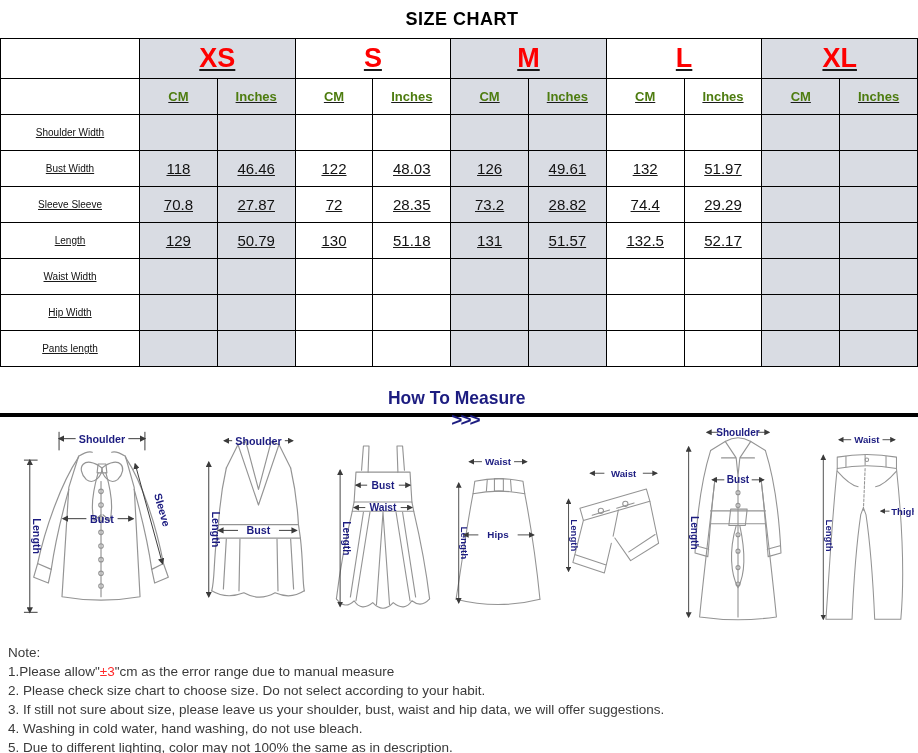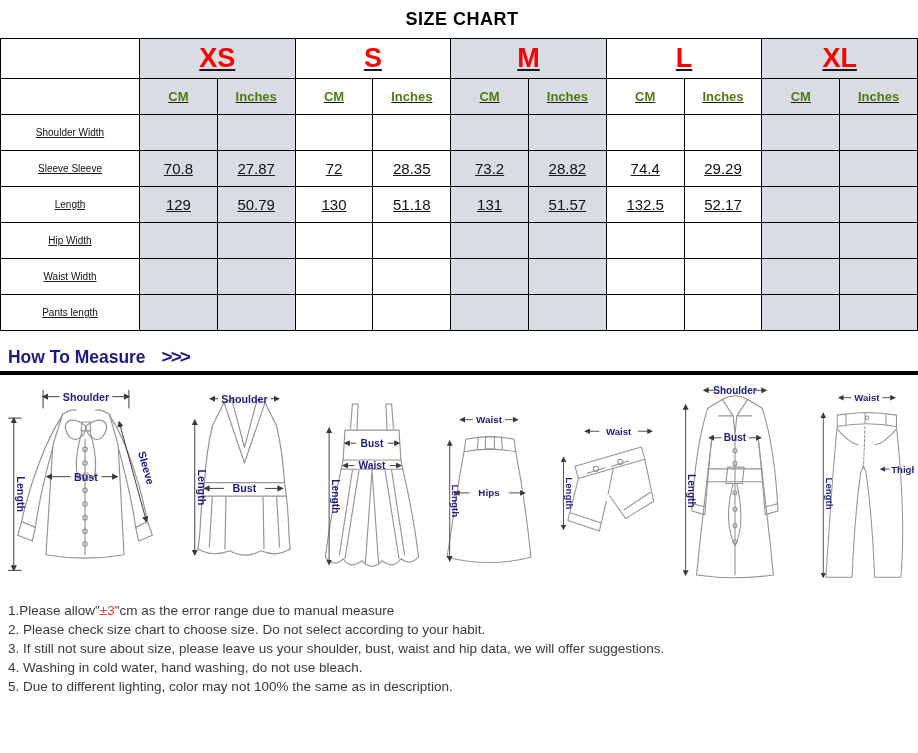"Bust Width" tr { html: none -> <tr> <td>Bust Width</td> <td>118</td> <td>46.46</td> <td>122</td> <td>48.03</td> <td>126</td> <td>49.61</td> <td>132</td> <td>51.97</td> <td></td> <td></td> </tr> }
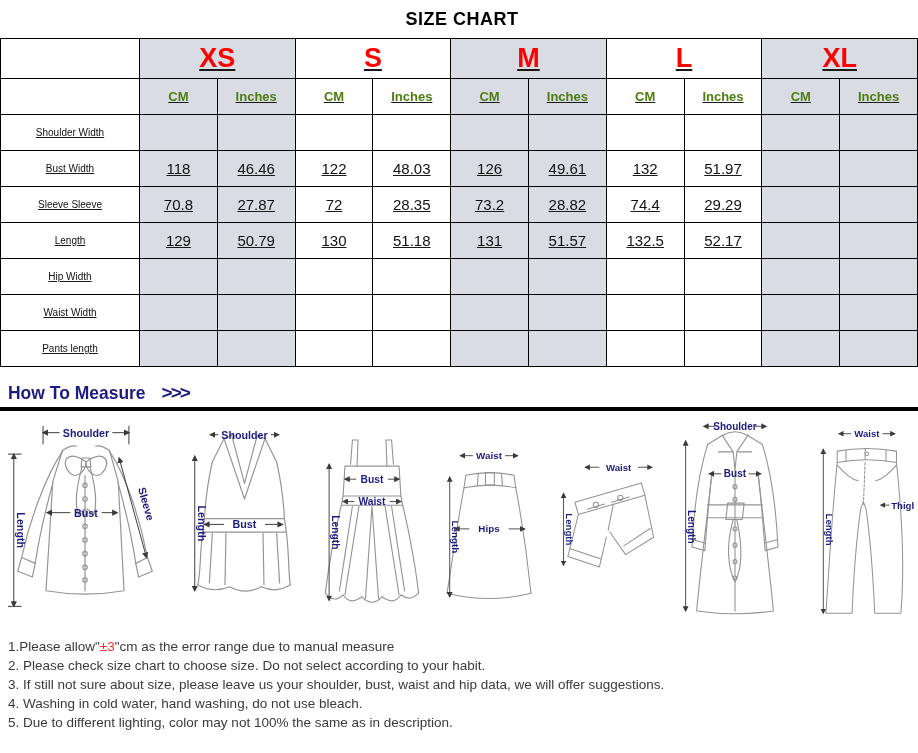"Hip Width" tr { order: before "Waist Width" -> after "Waist Width" }
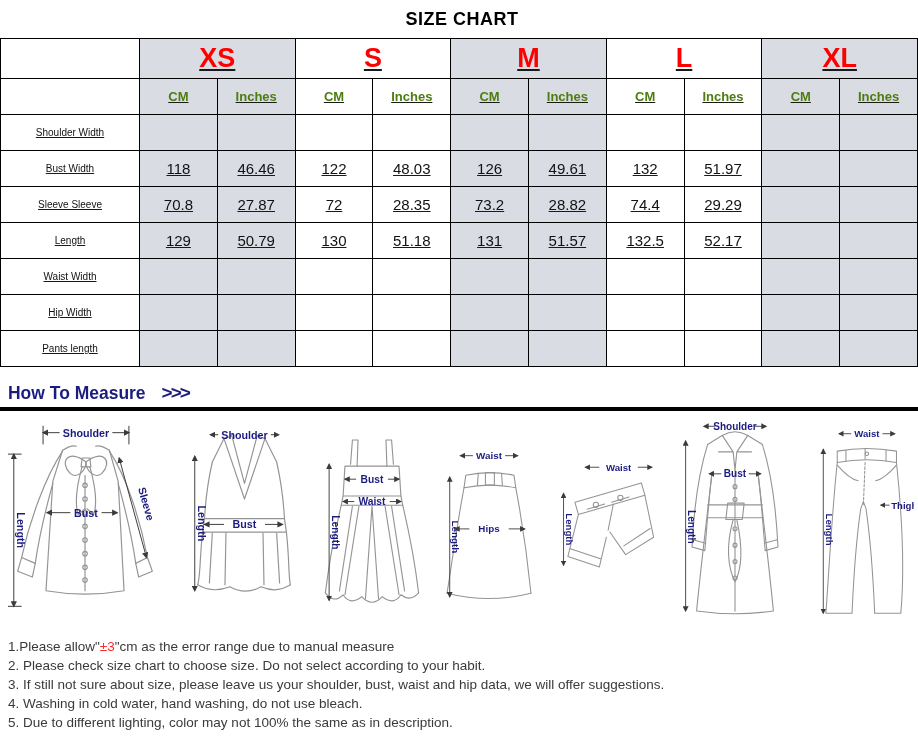"How To Measure" .htm-head { flex-direction: none -> column; margin: 14px 0 2px 8px -> 20px 0 2px 8px }
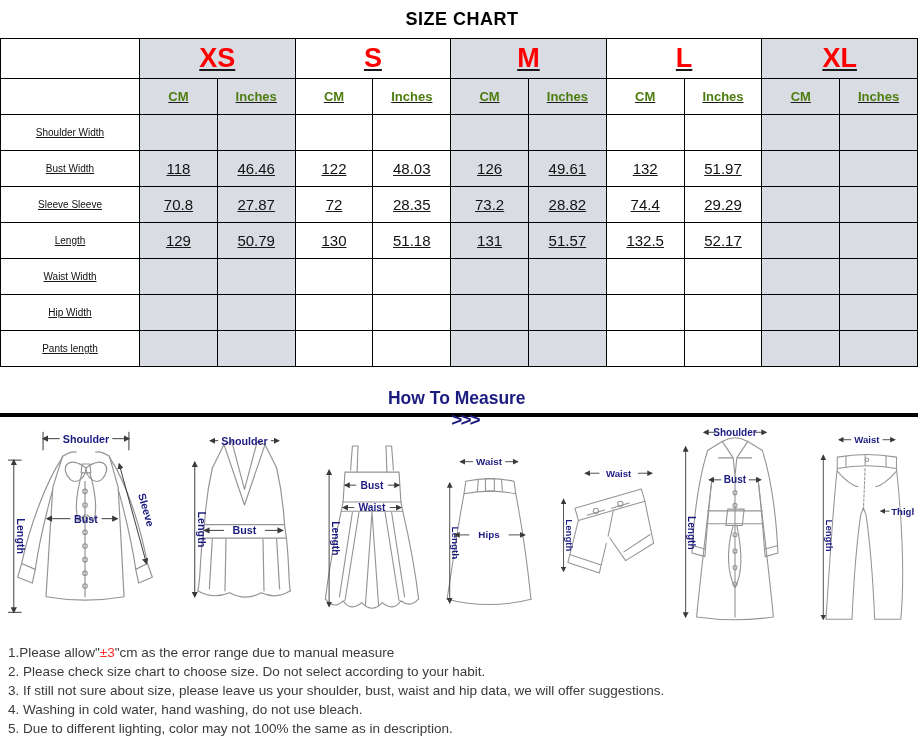"Shoulder" .figs { padding: 6px 4px 0 0 -> 6px 4px 0 16px }
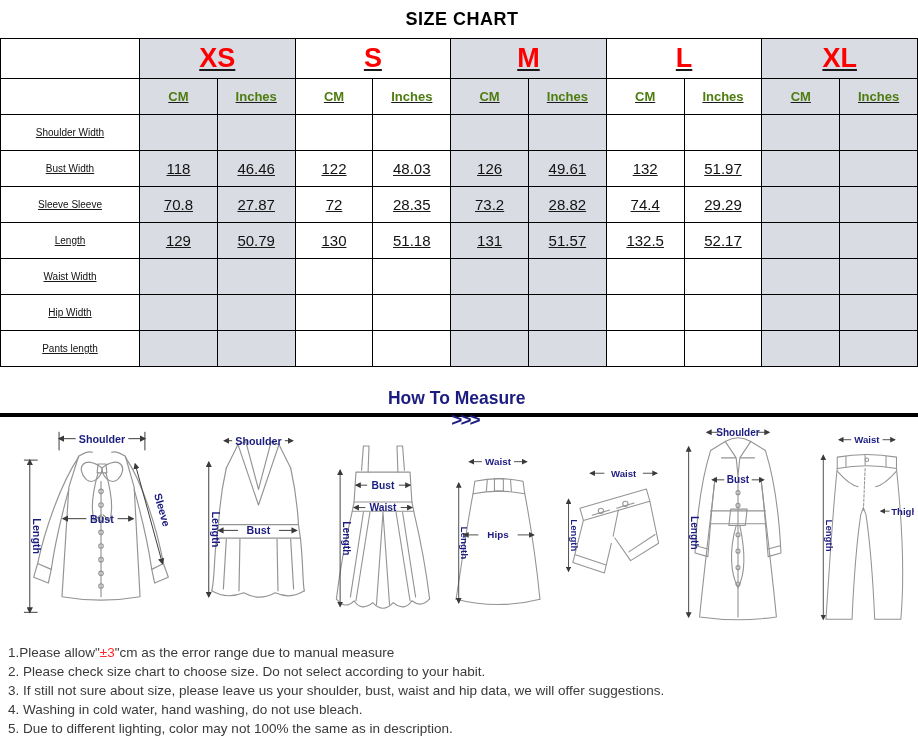"Note:" div { html: none -> <div>Note:</div> }
